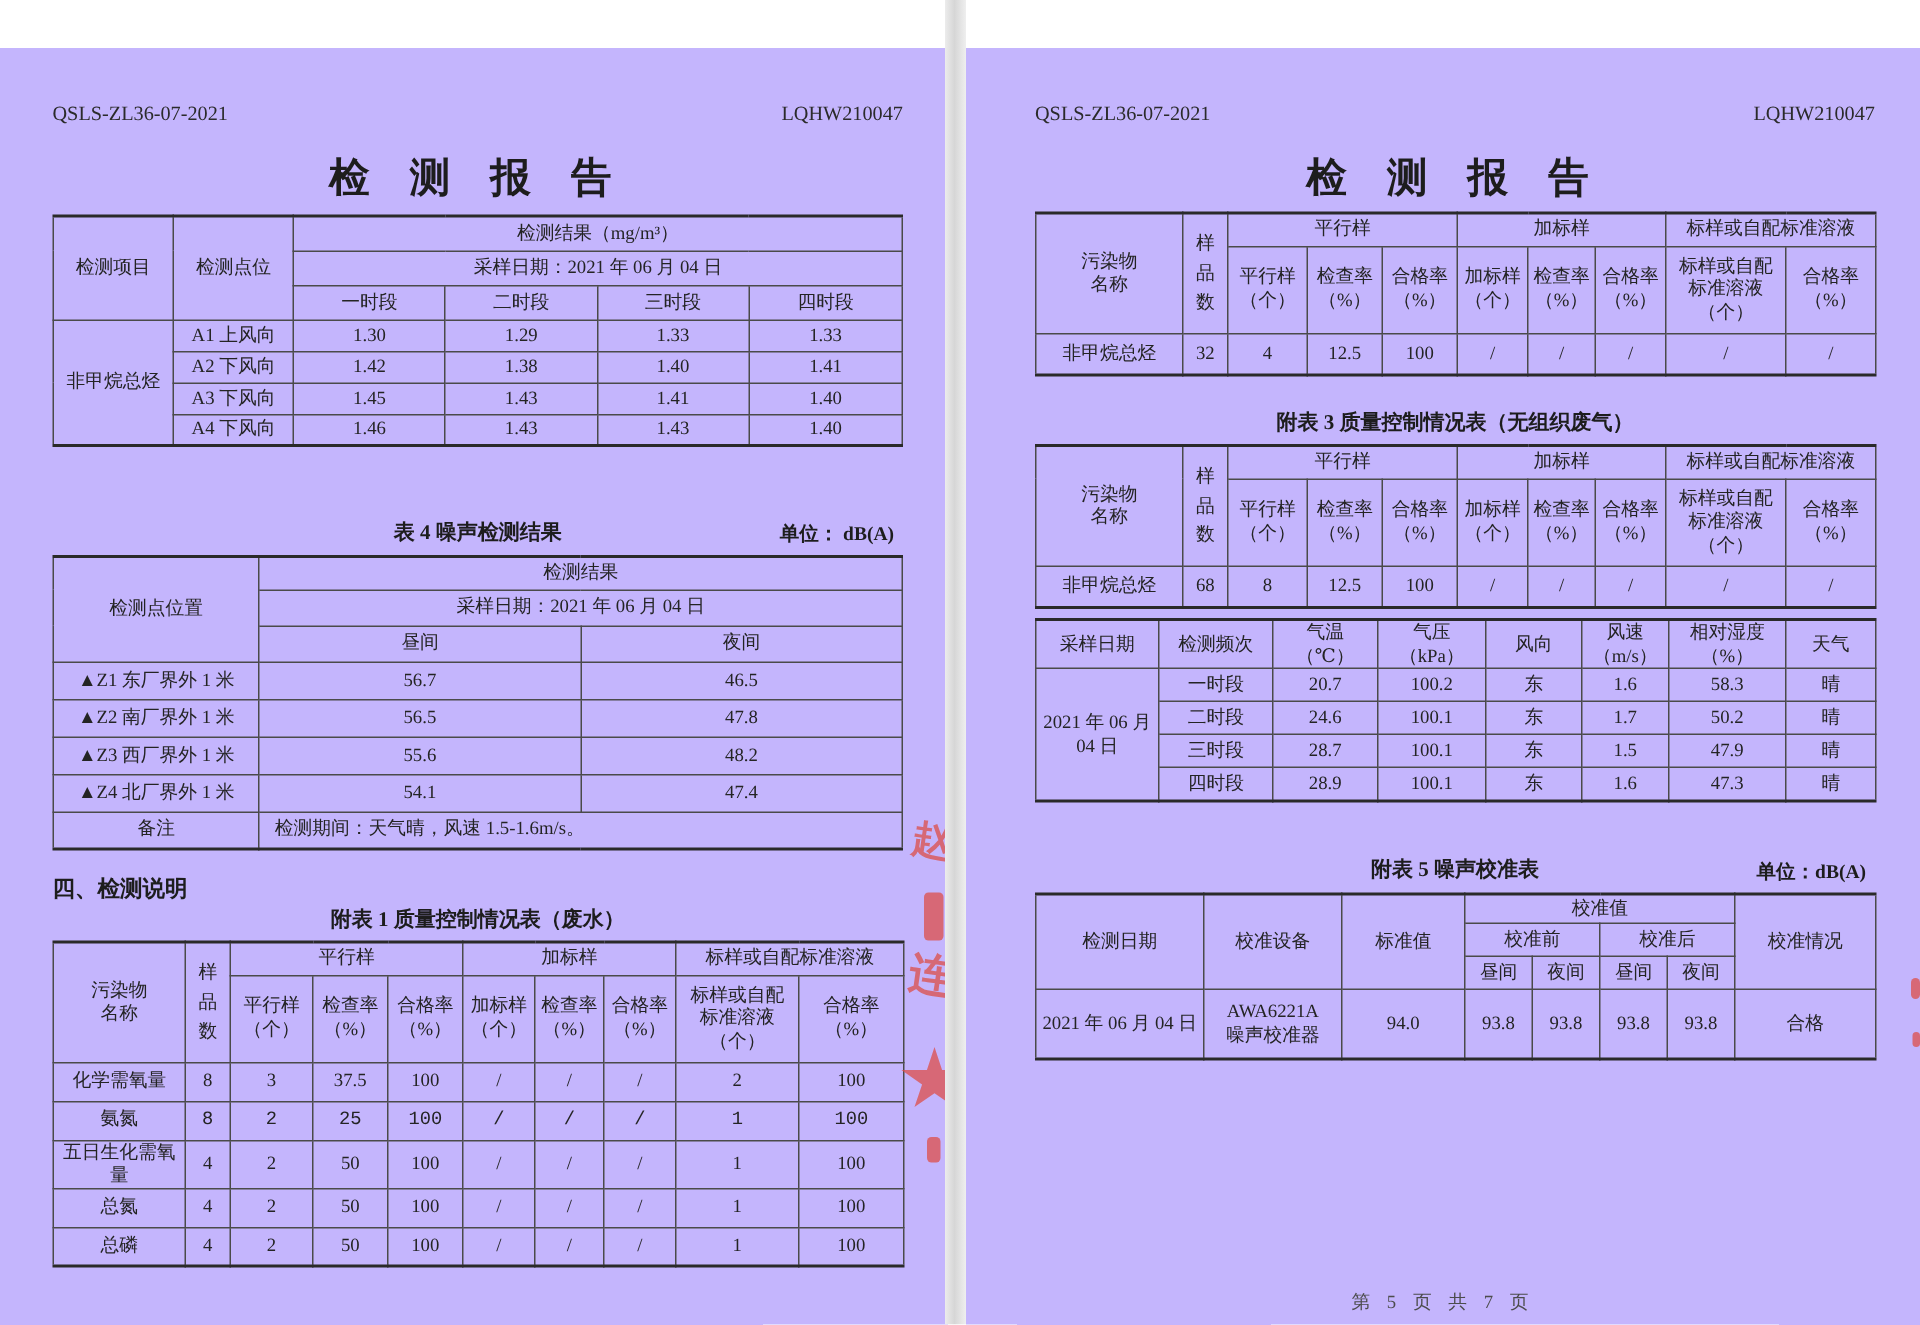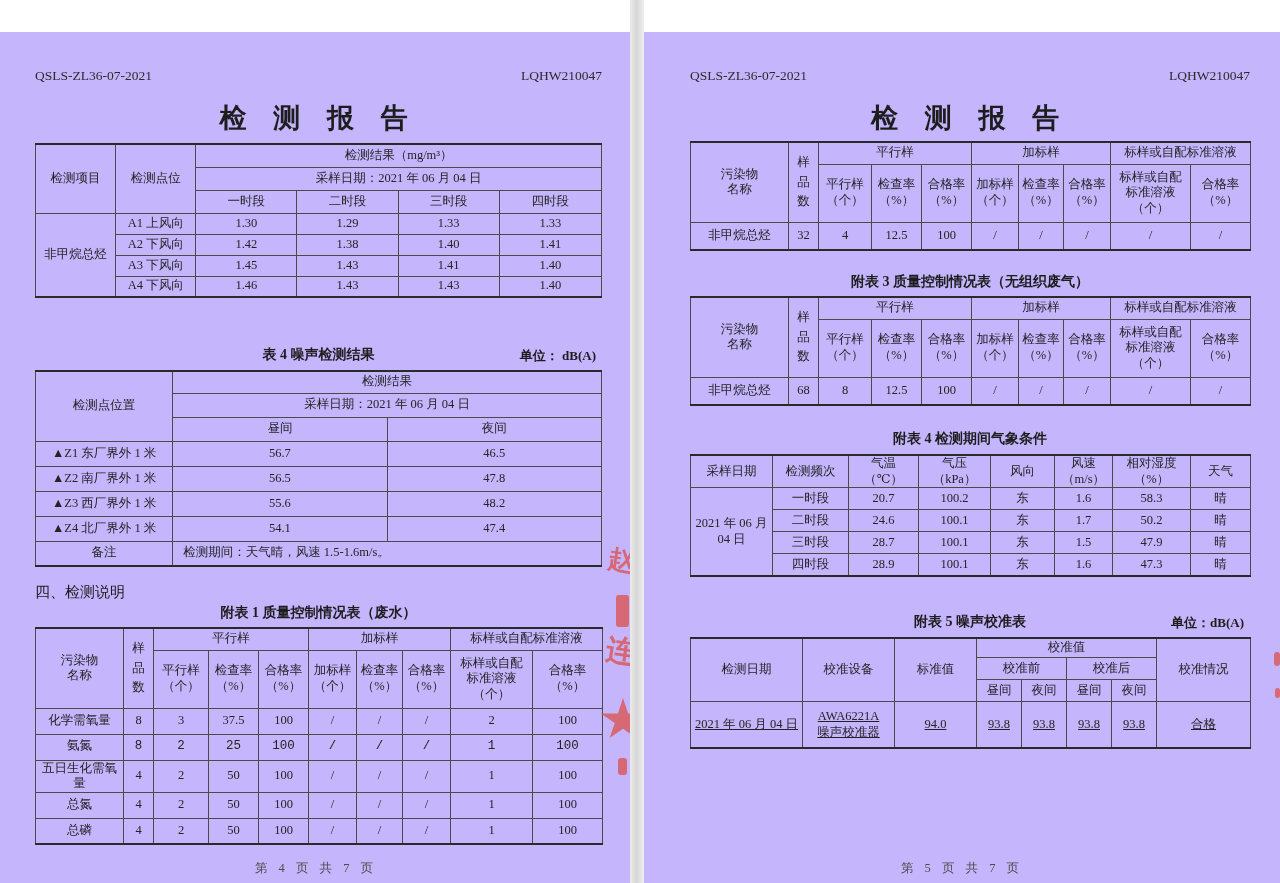"附表 4 检测期间气象条件" div.tbl-title { html: <div> <span>附表 4 检测期间气象条件</span> </div> -> none }
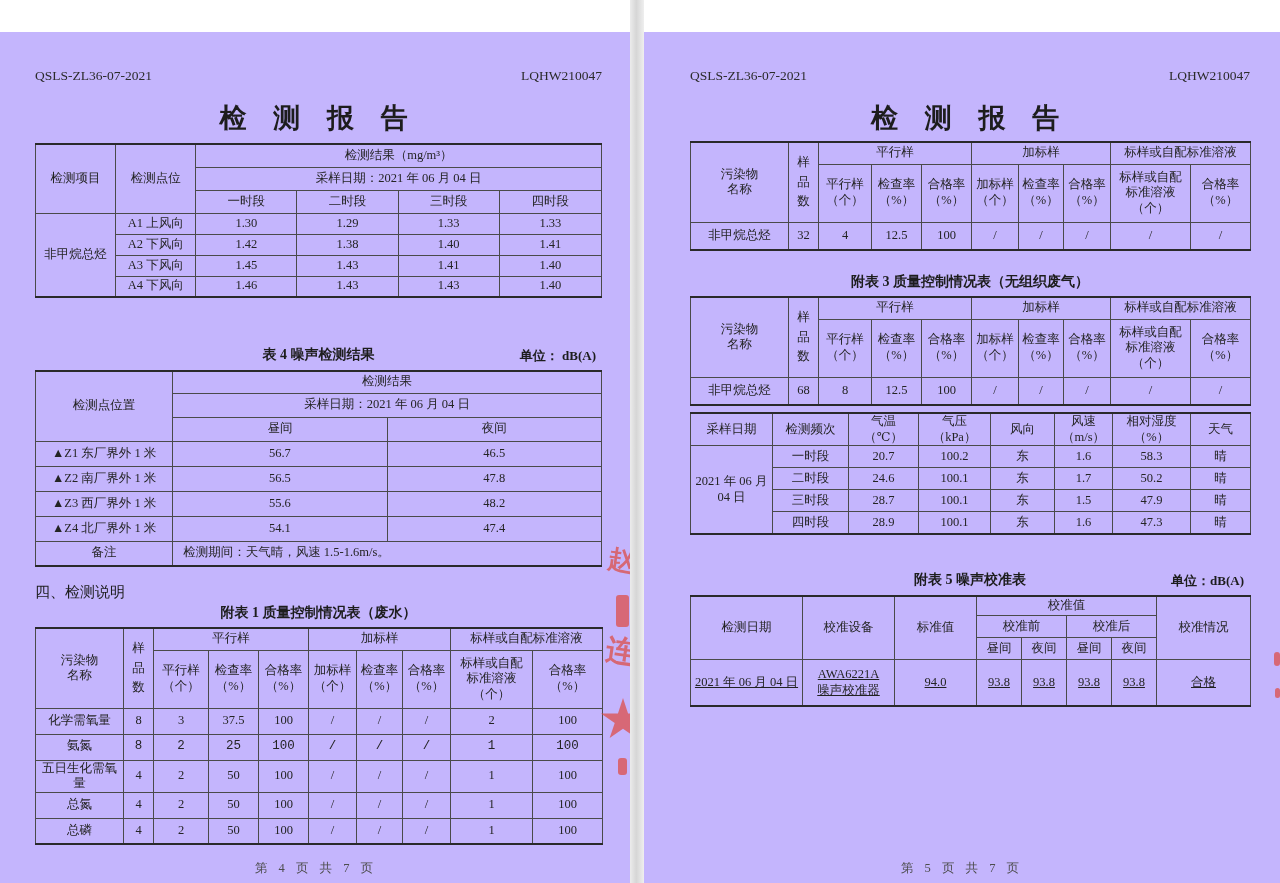"四、检测说明" .sec-head { font-weight: normal -> bold }
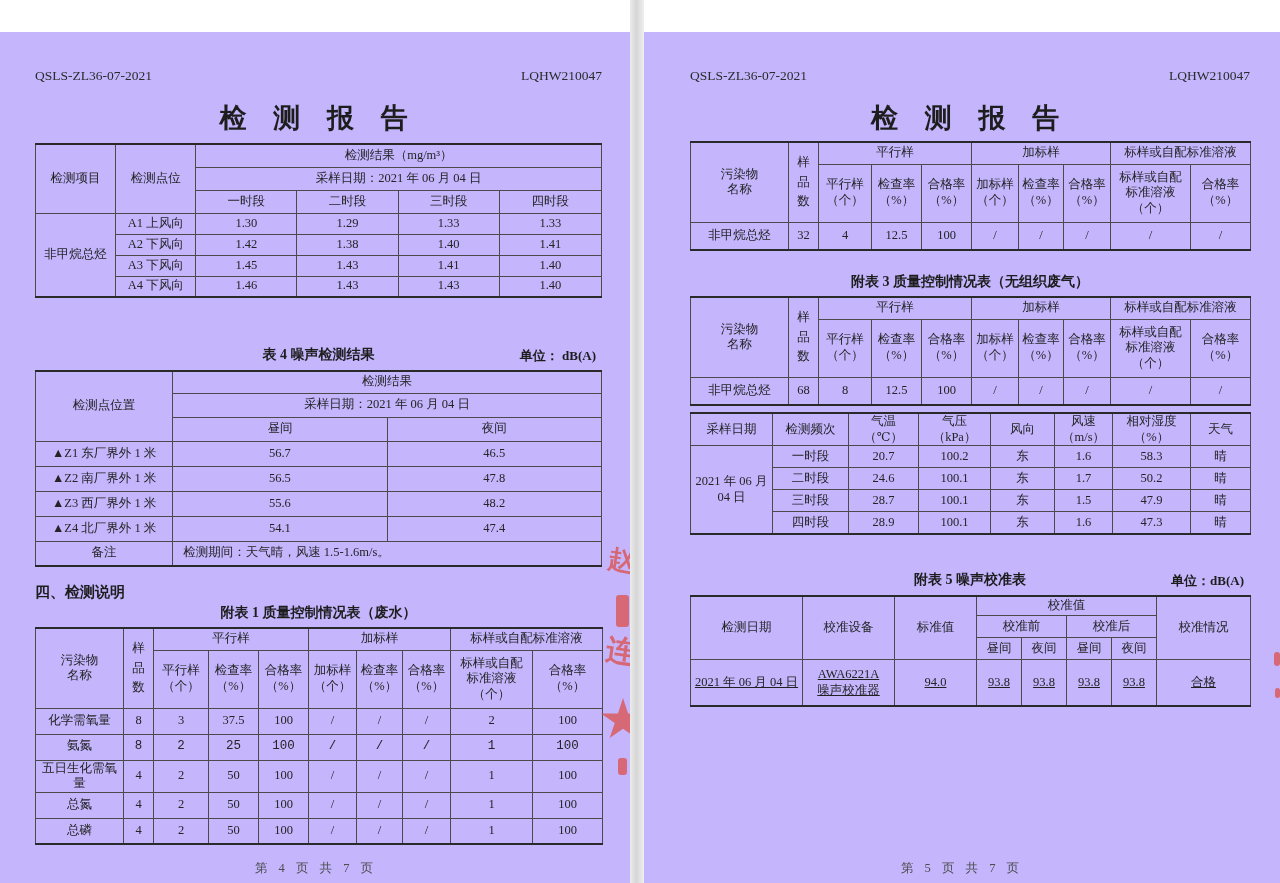"2021 年 06 月 04" tr { text-decoration: underline -> none }
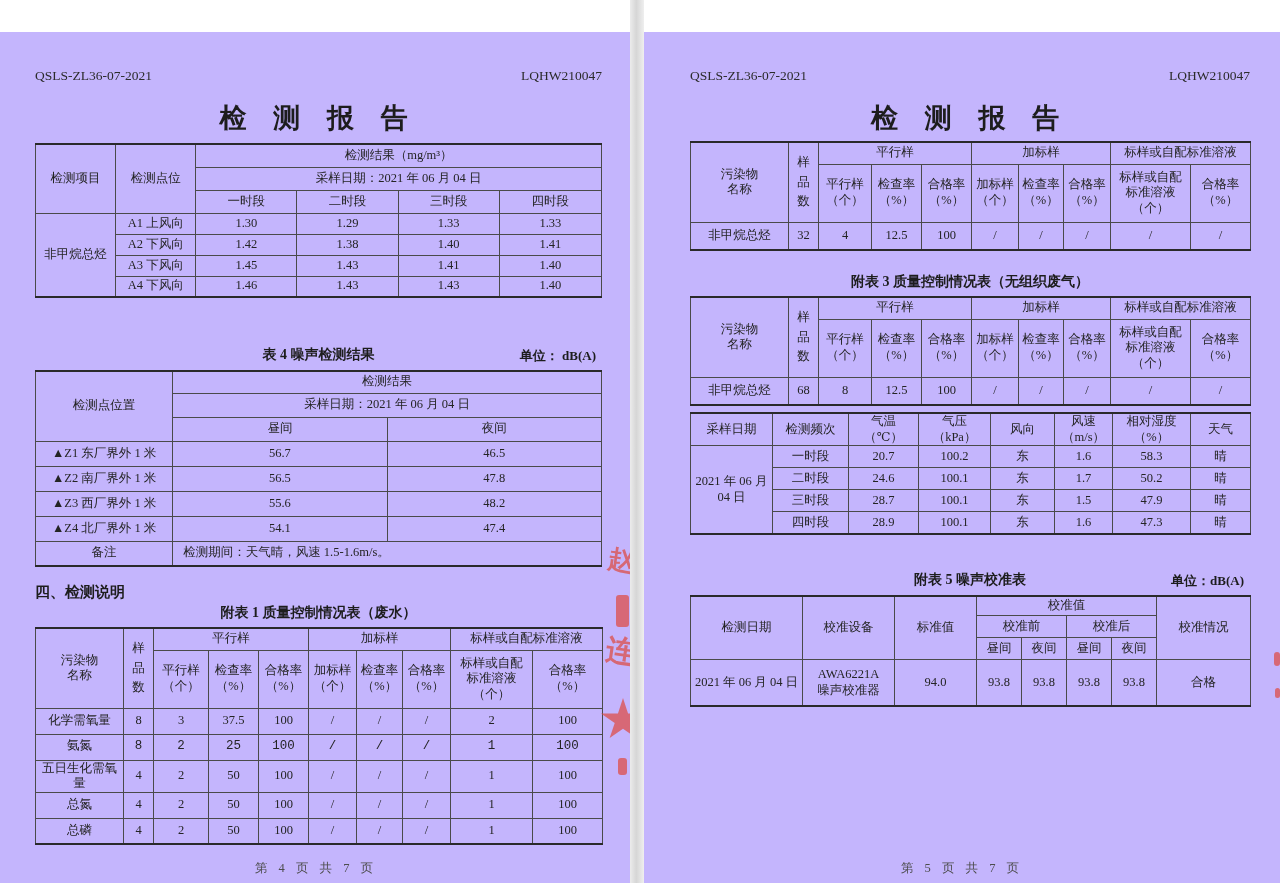"第 4 页 共 7" div.footer { html: <div>第 4 页 共 7 页</div> -> none }
